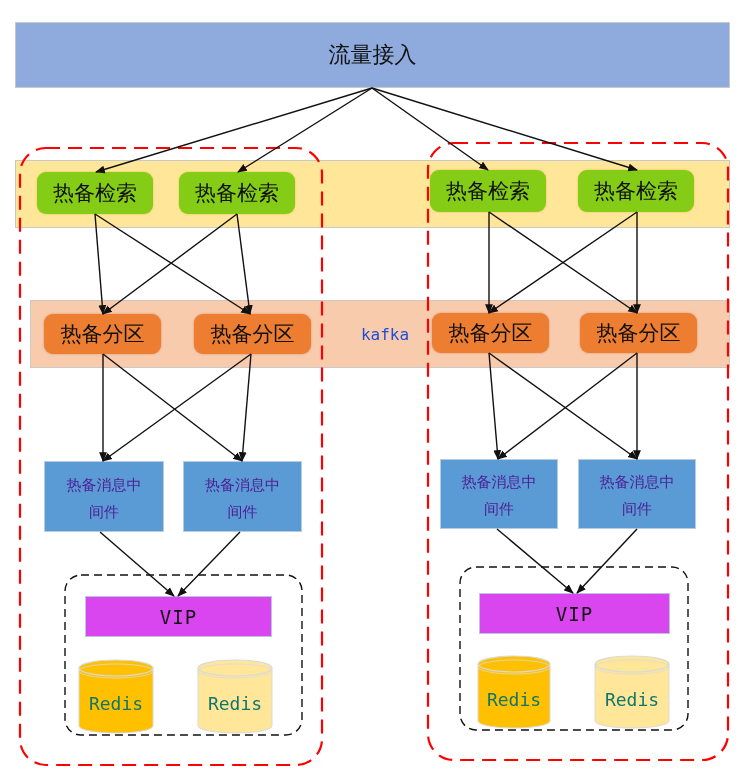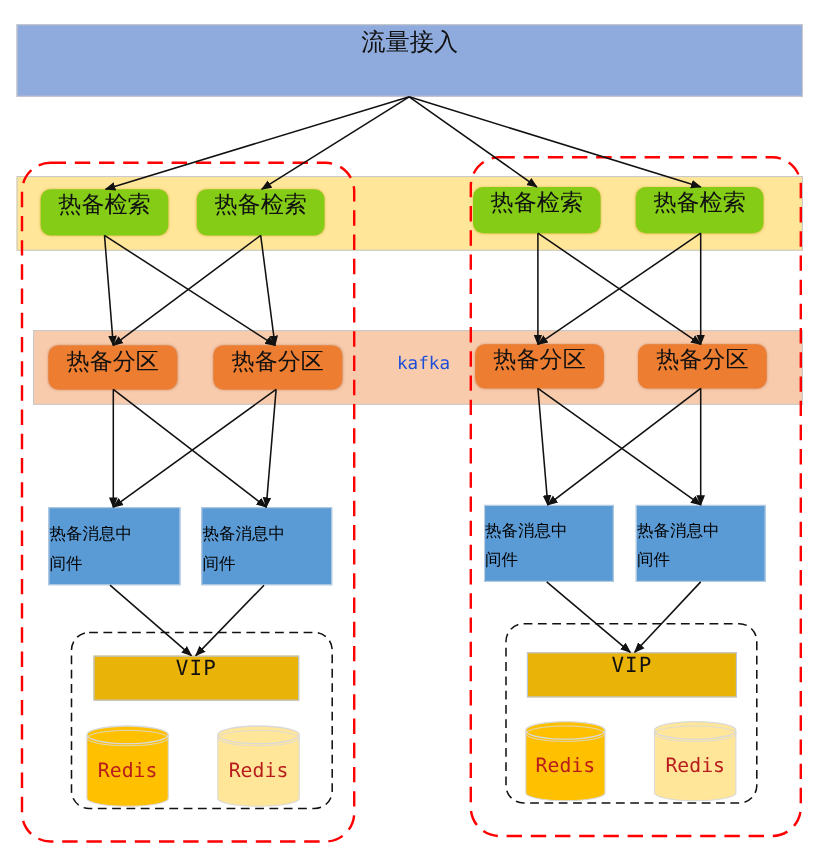"流量接入" .center { align-items: flex-start -> center }
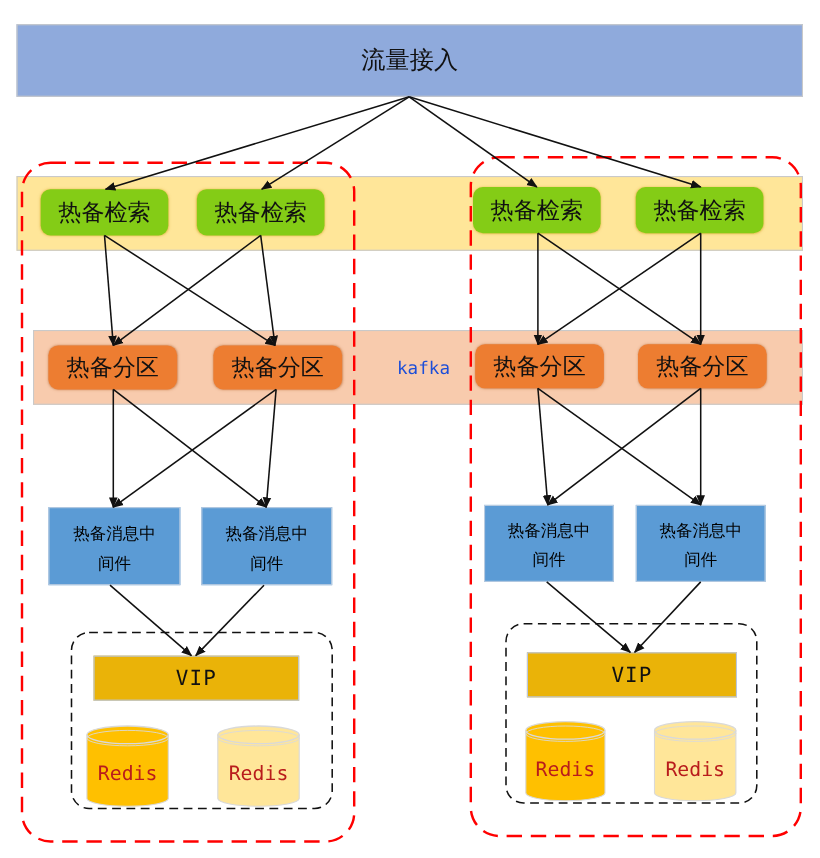"热备消息中" .mq-node { color: #000000 -> #4c1d95 }
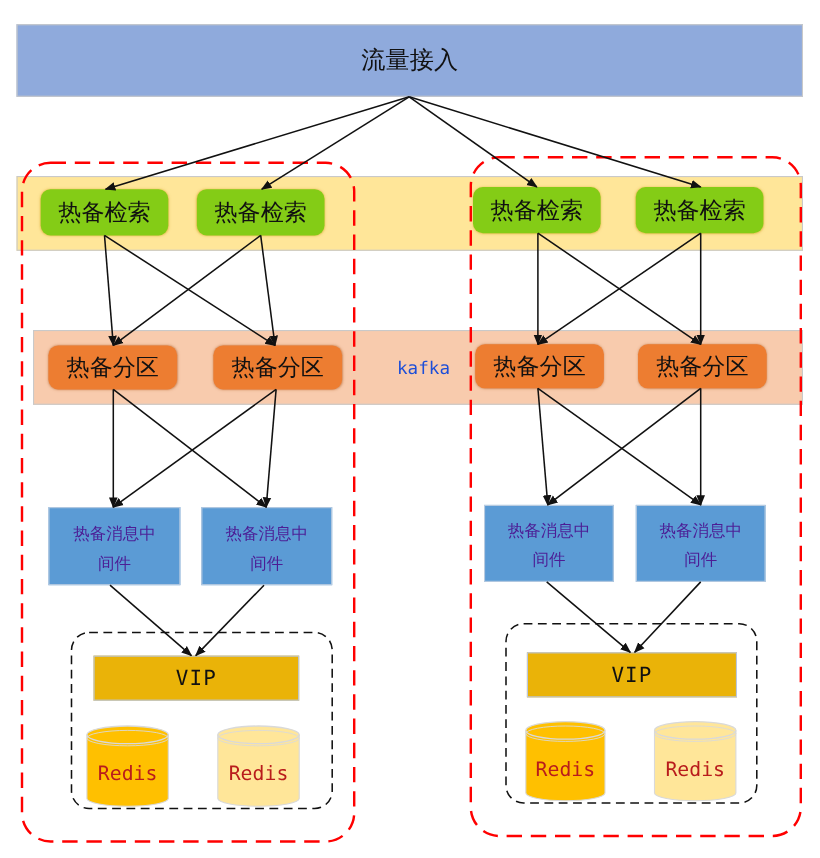"VIP" .vip-bar { background: #eab308 -> #d946ef }
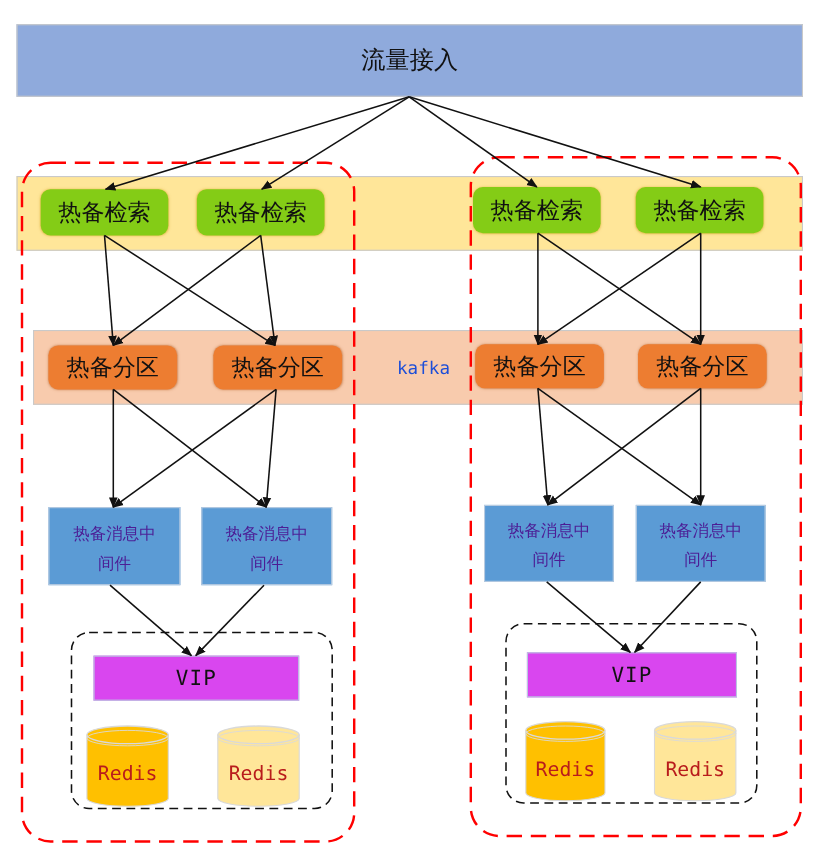"Redis" .redis-label { color: #b91c1c -> #0f766e }
